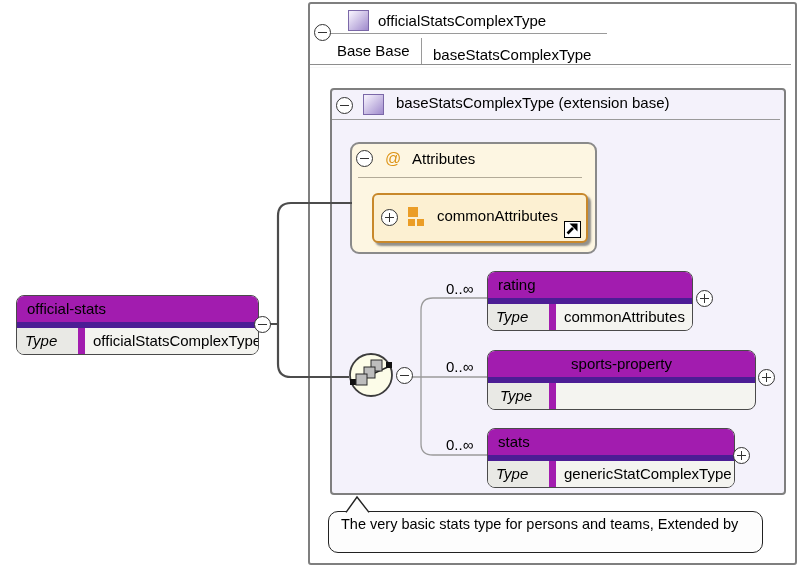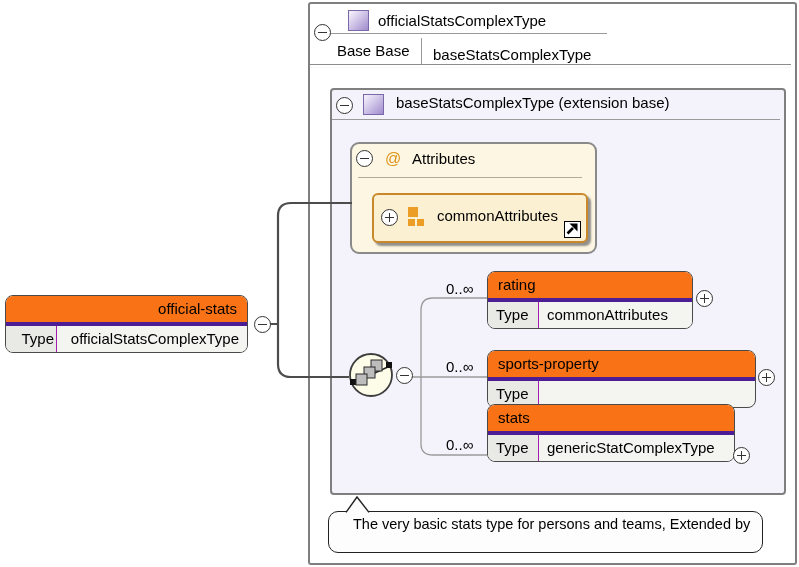"rating" .ebox-header { background: #f97316 -> #a21caf; border-bottom: 4px solid #4c1d95 -> 6px solid #4c1d95 }
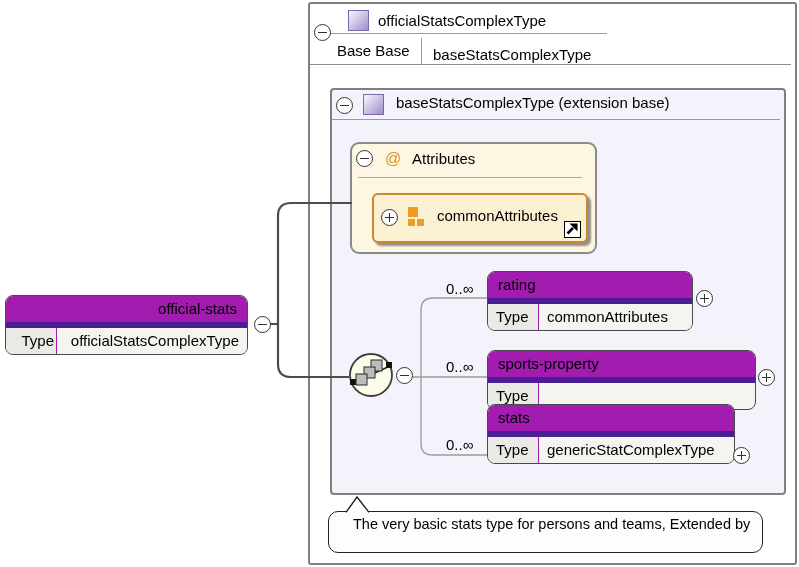"official-stats" div.abs { left: 5px -> 16px; text-align: right -> none }
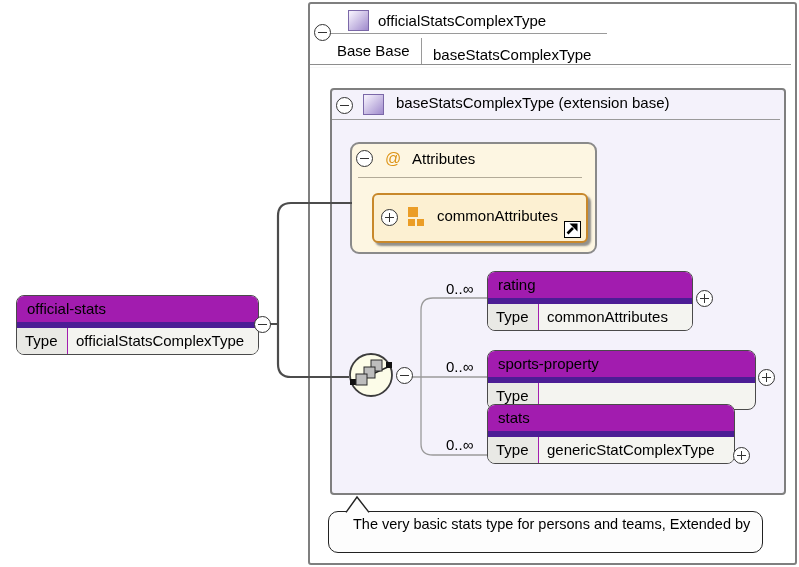"Type" .ebox-type-label { border-right: 1px solid #a21caf -> 7px solid #a21caf; font-style: none -> italic; padding: 0 2px 0 8px -> 0 13px 0 8px }
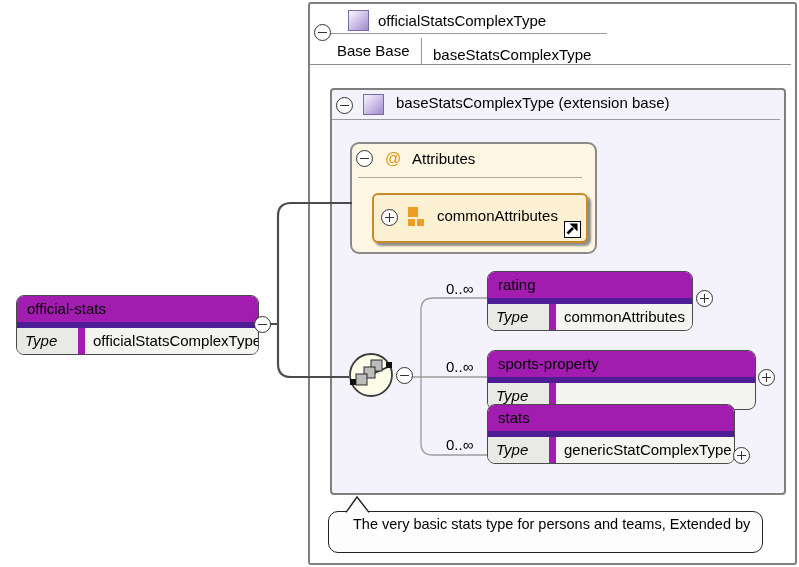"sports-property" div.abs { text-align: none -> center }
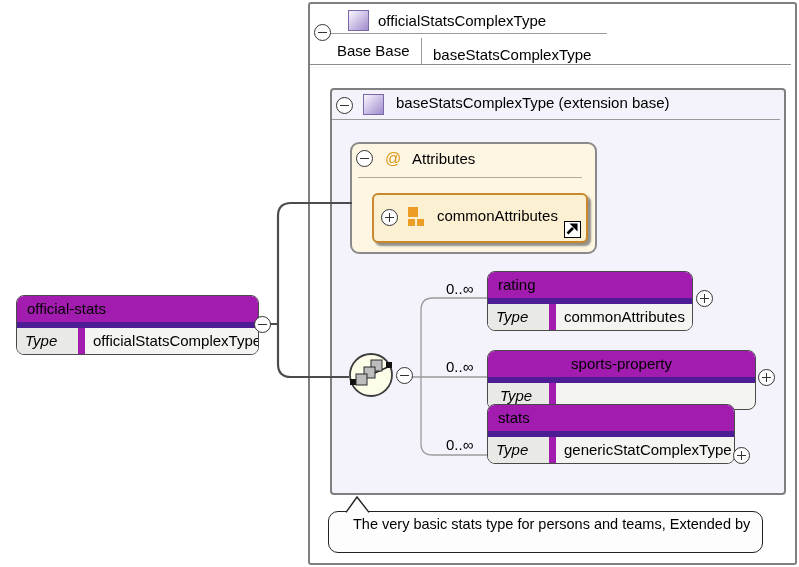"stats" div.abs { top: 404px -> 428px }
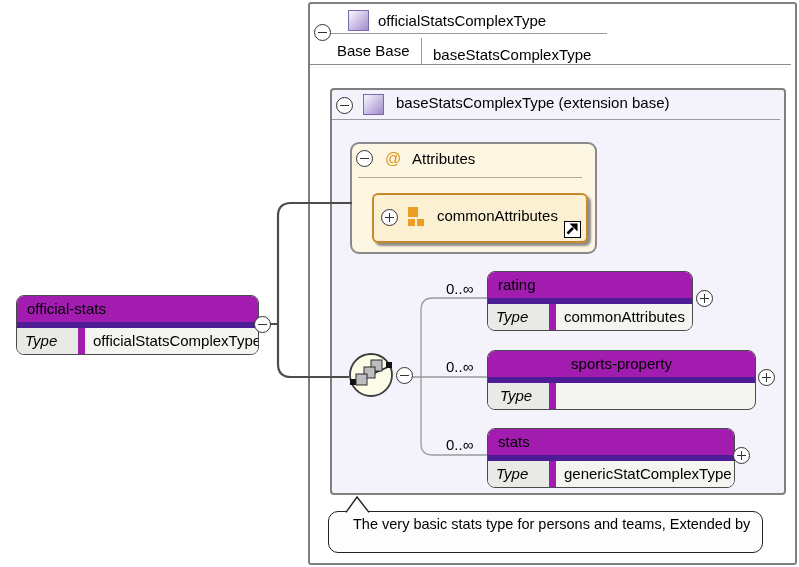"The very basic stats type" .annotation { padding: 2px 0 0 16px -> 2px 0 0 4px }
